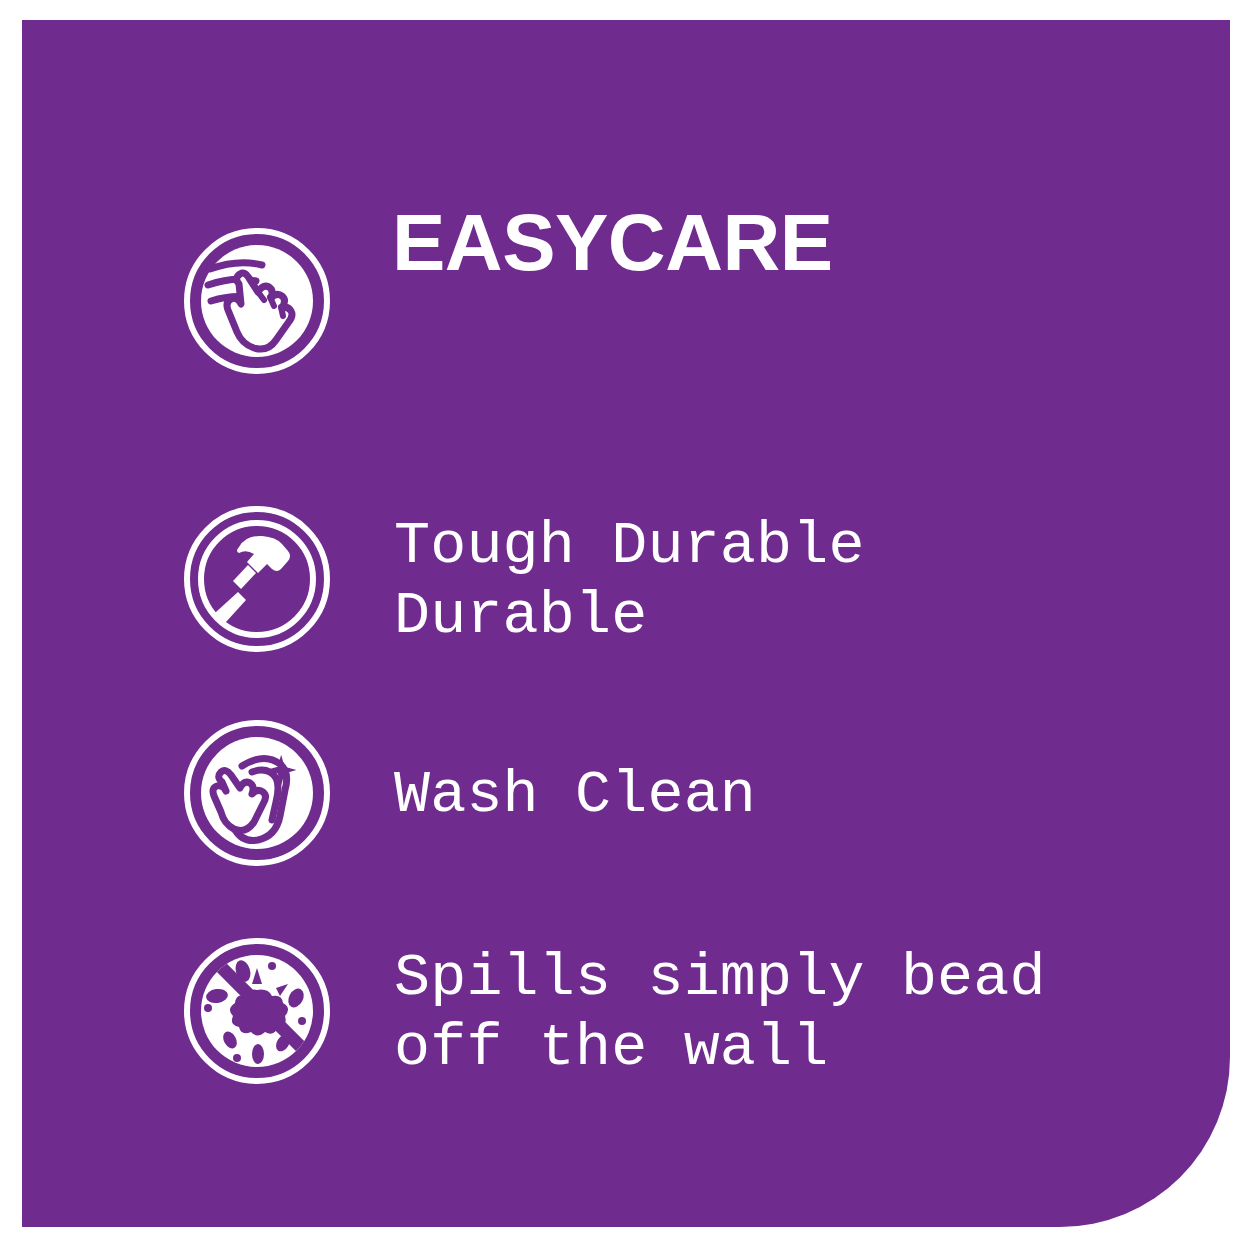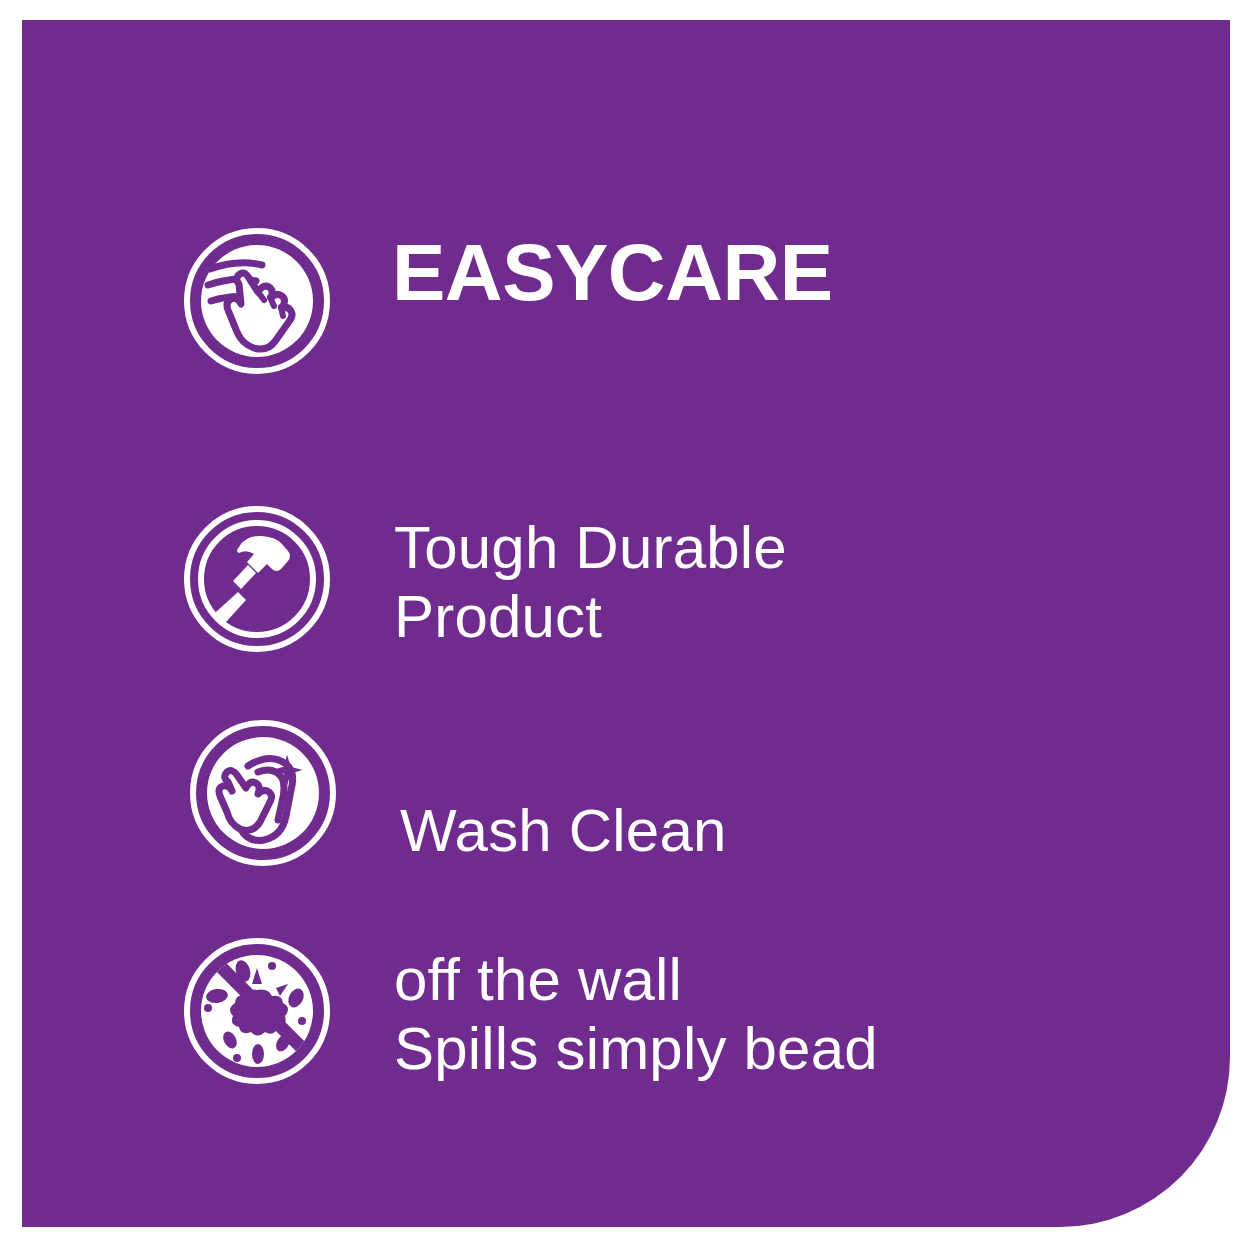"EASYCARE" .feature { align-items: flex-end -> center }
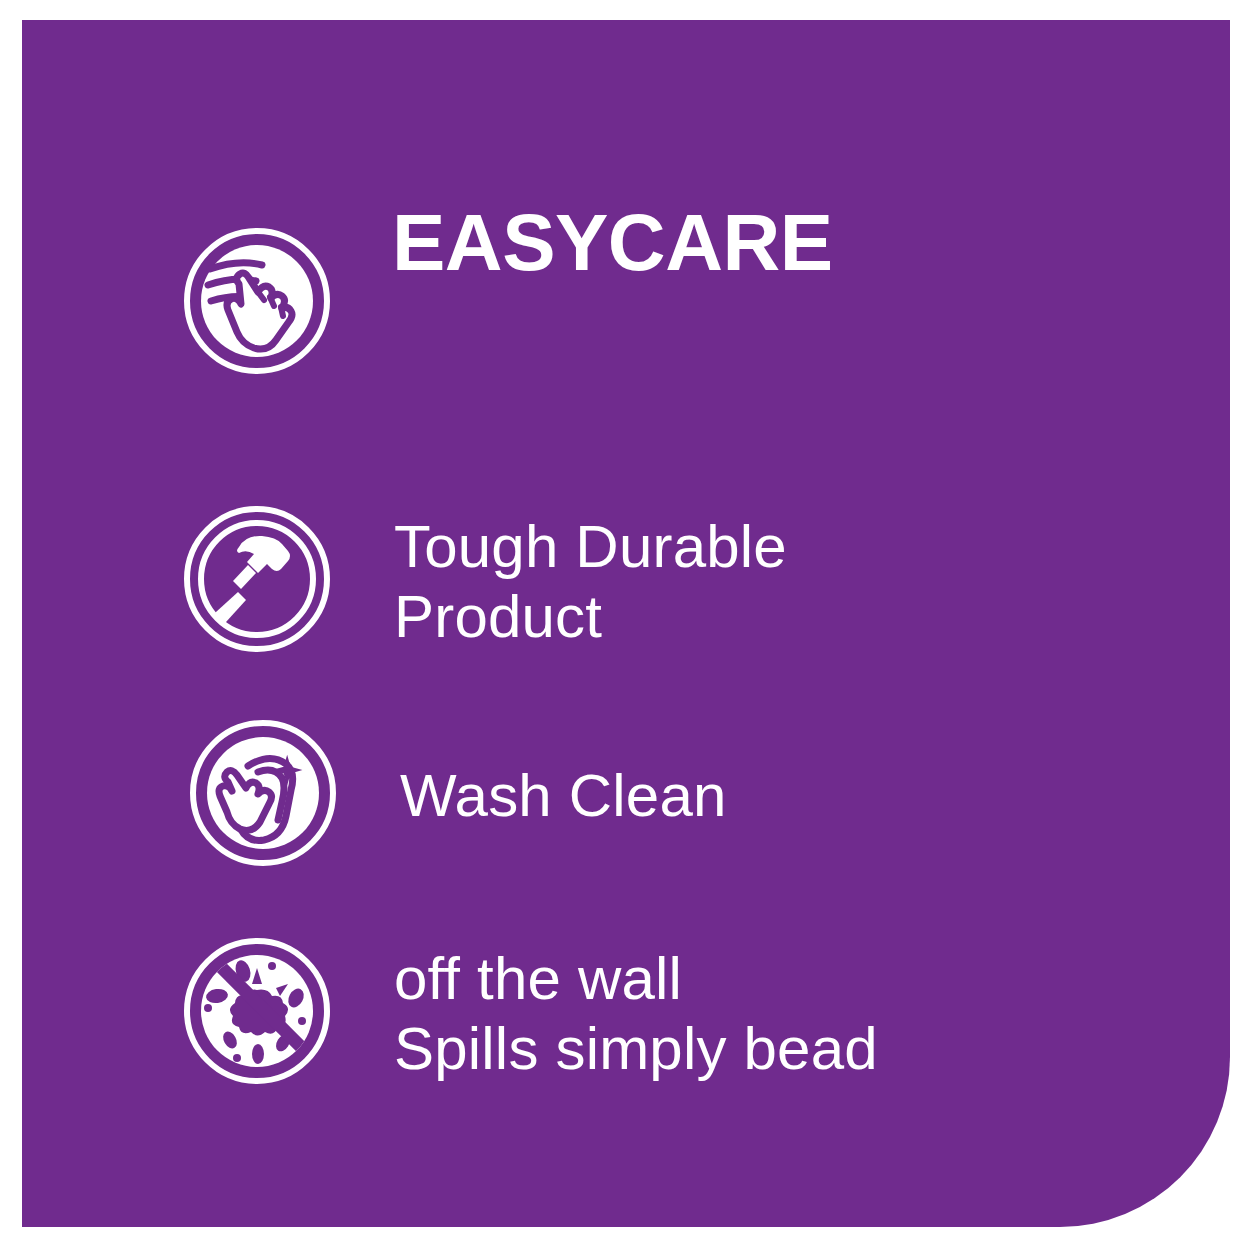"Tough Durable" .feat-text { font-family: none -> Liberation Mono, monospace }
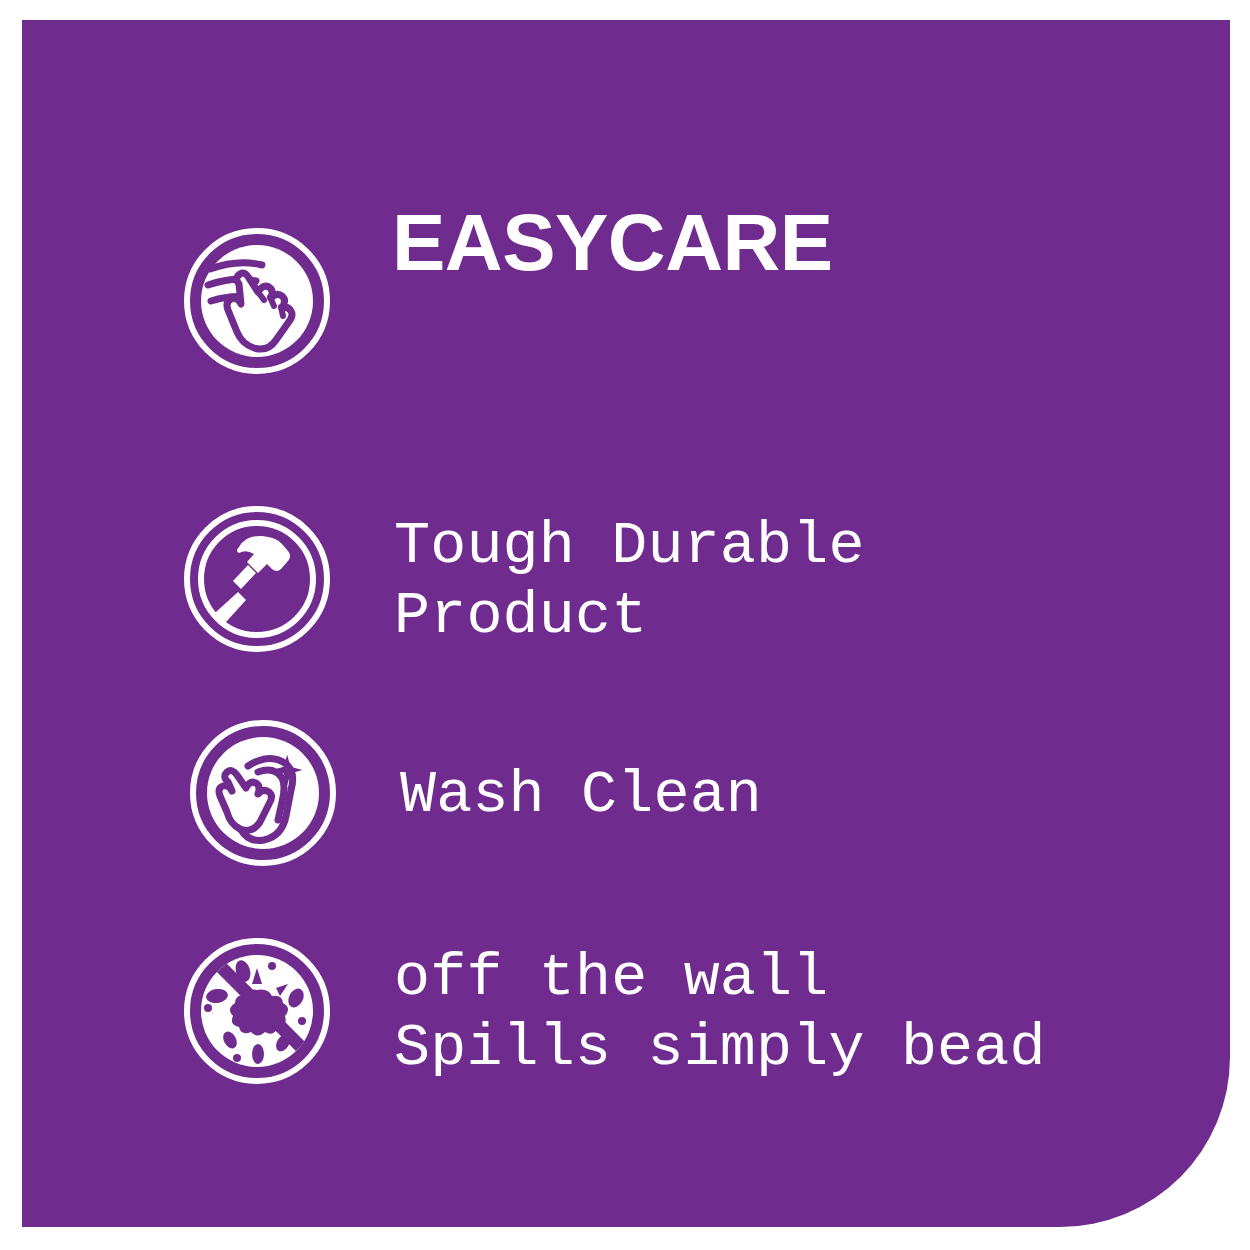"Product" span.ln { text: Product -> Durable }
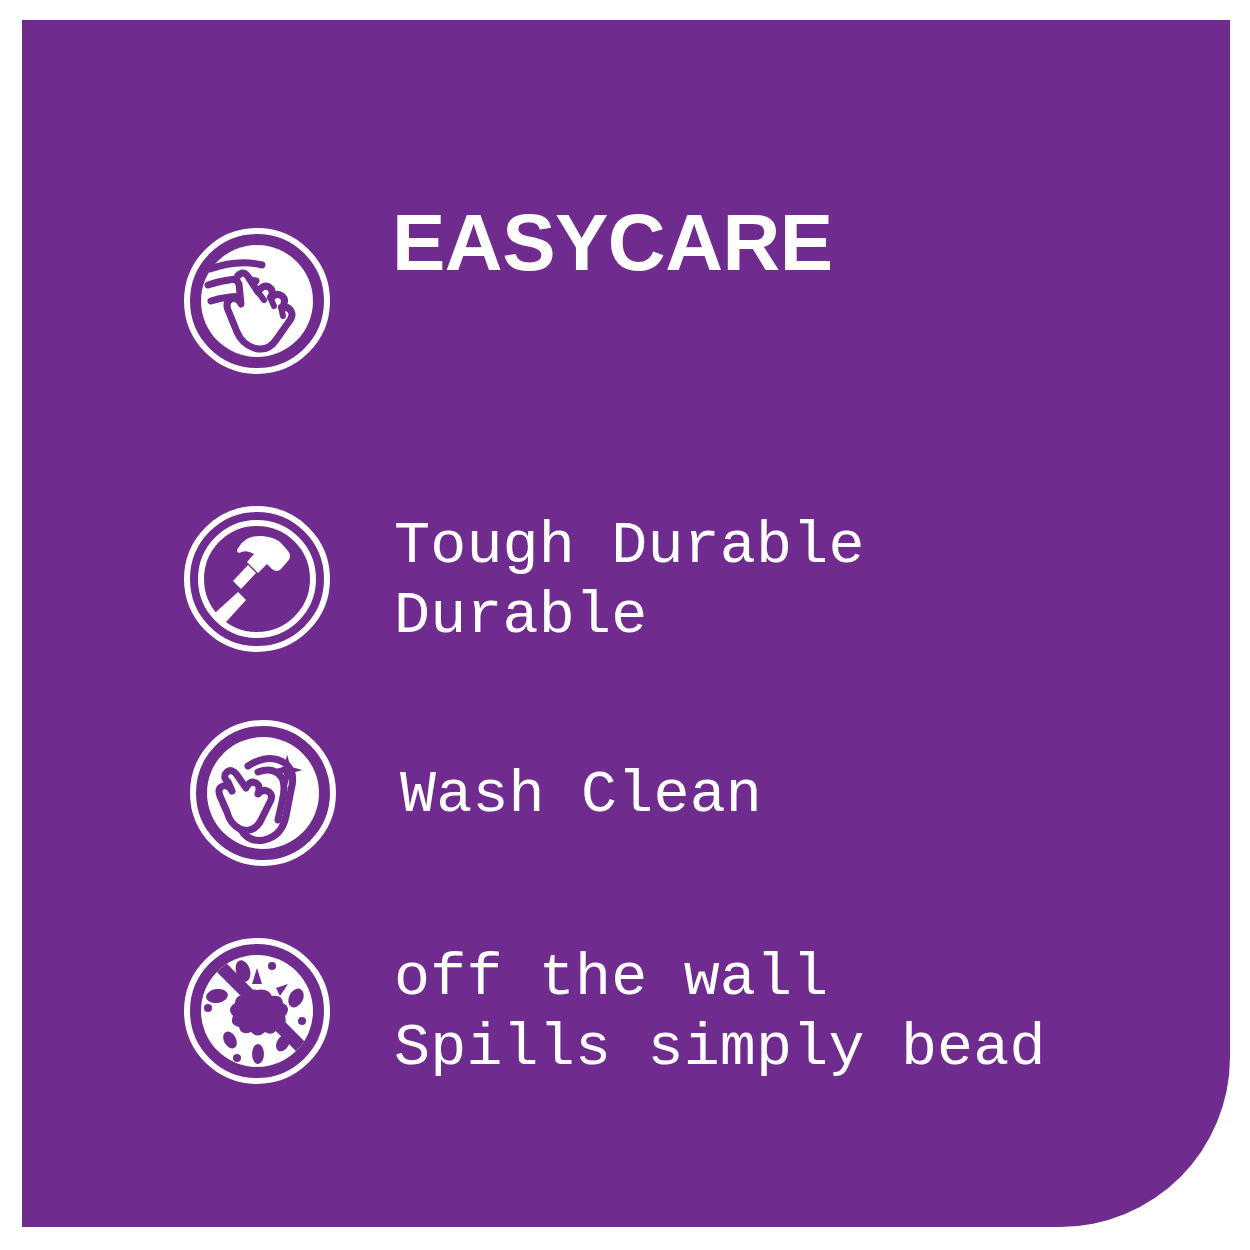"Wash Clean" #row-3 { left: 168px -> 162px }
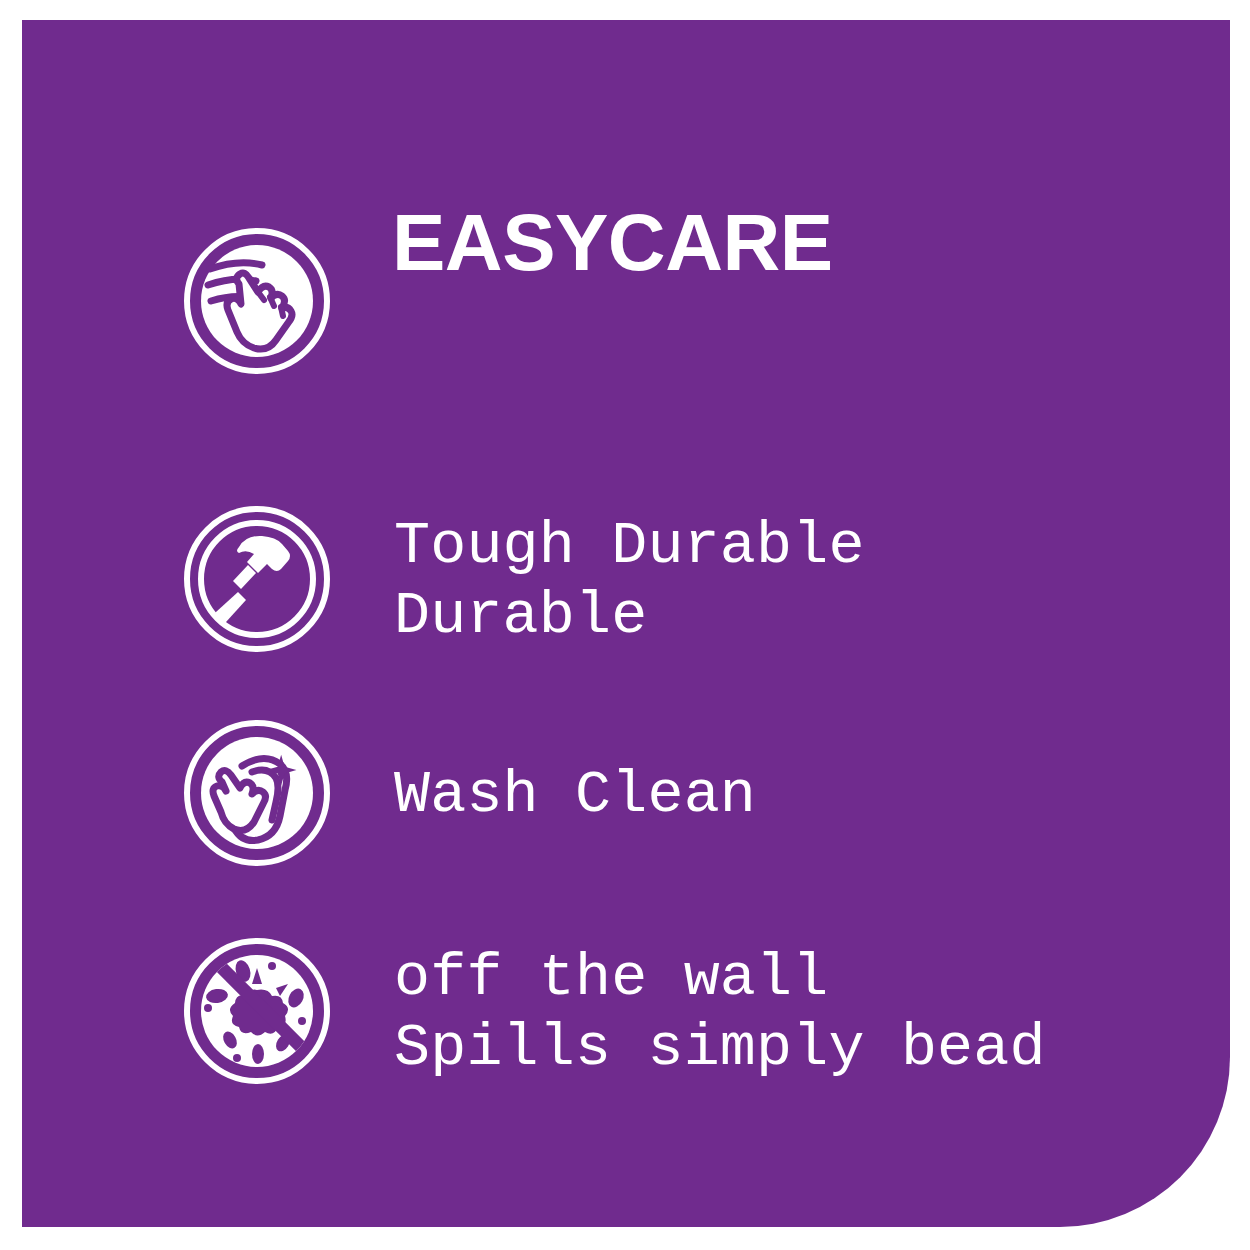"off the wall" span.ln { order: before "Spills simply bead" -> after "Spills simply bead" }
